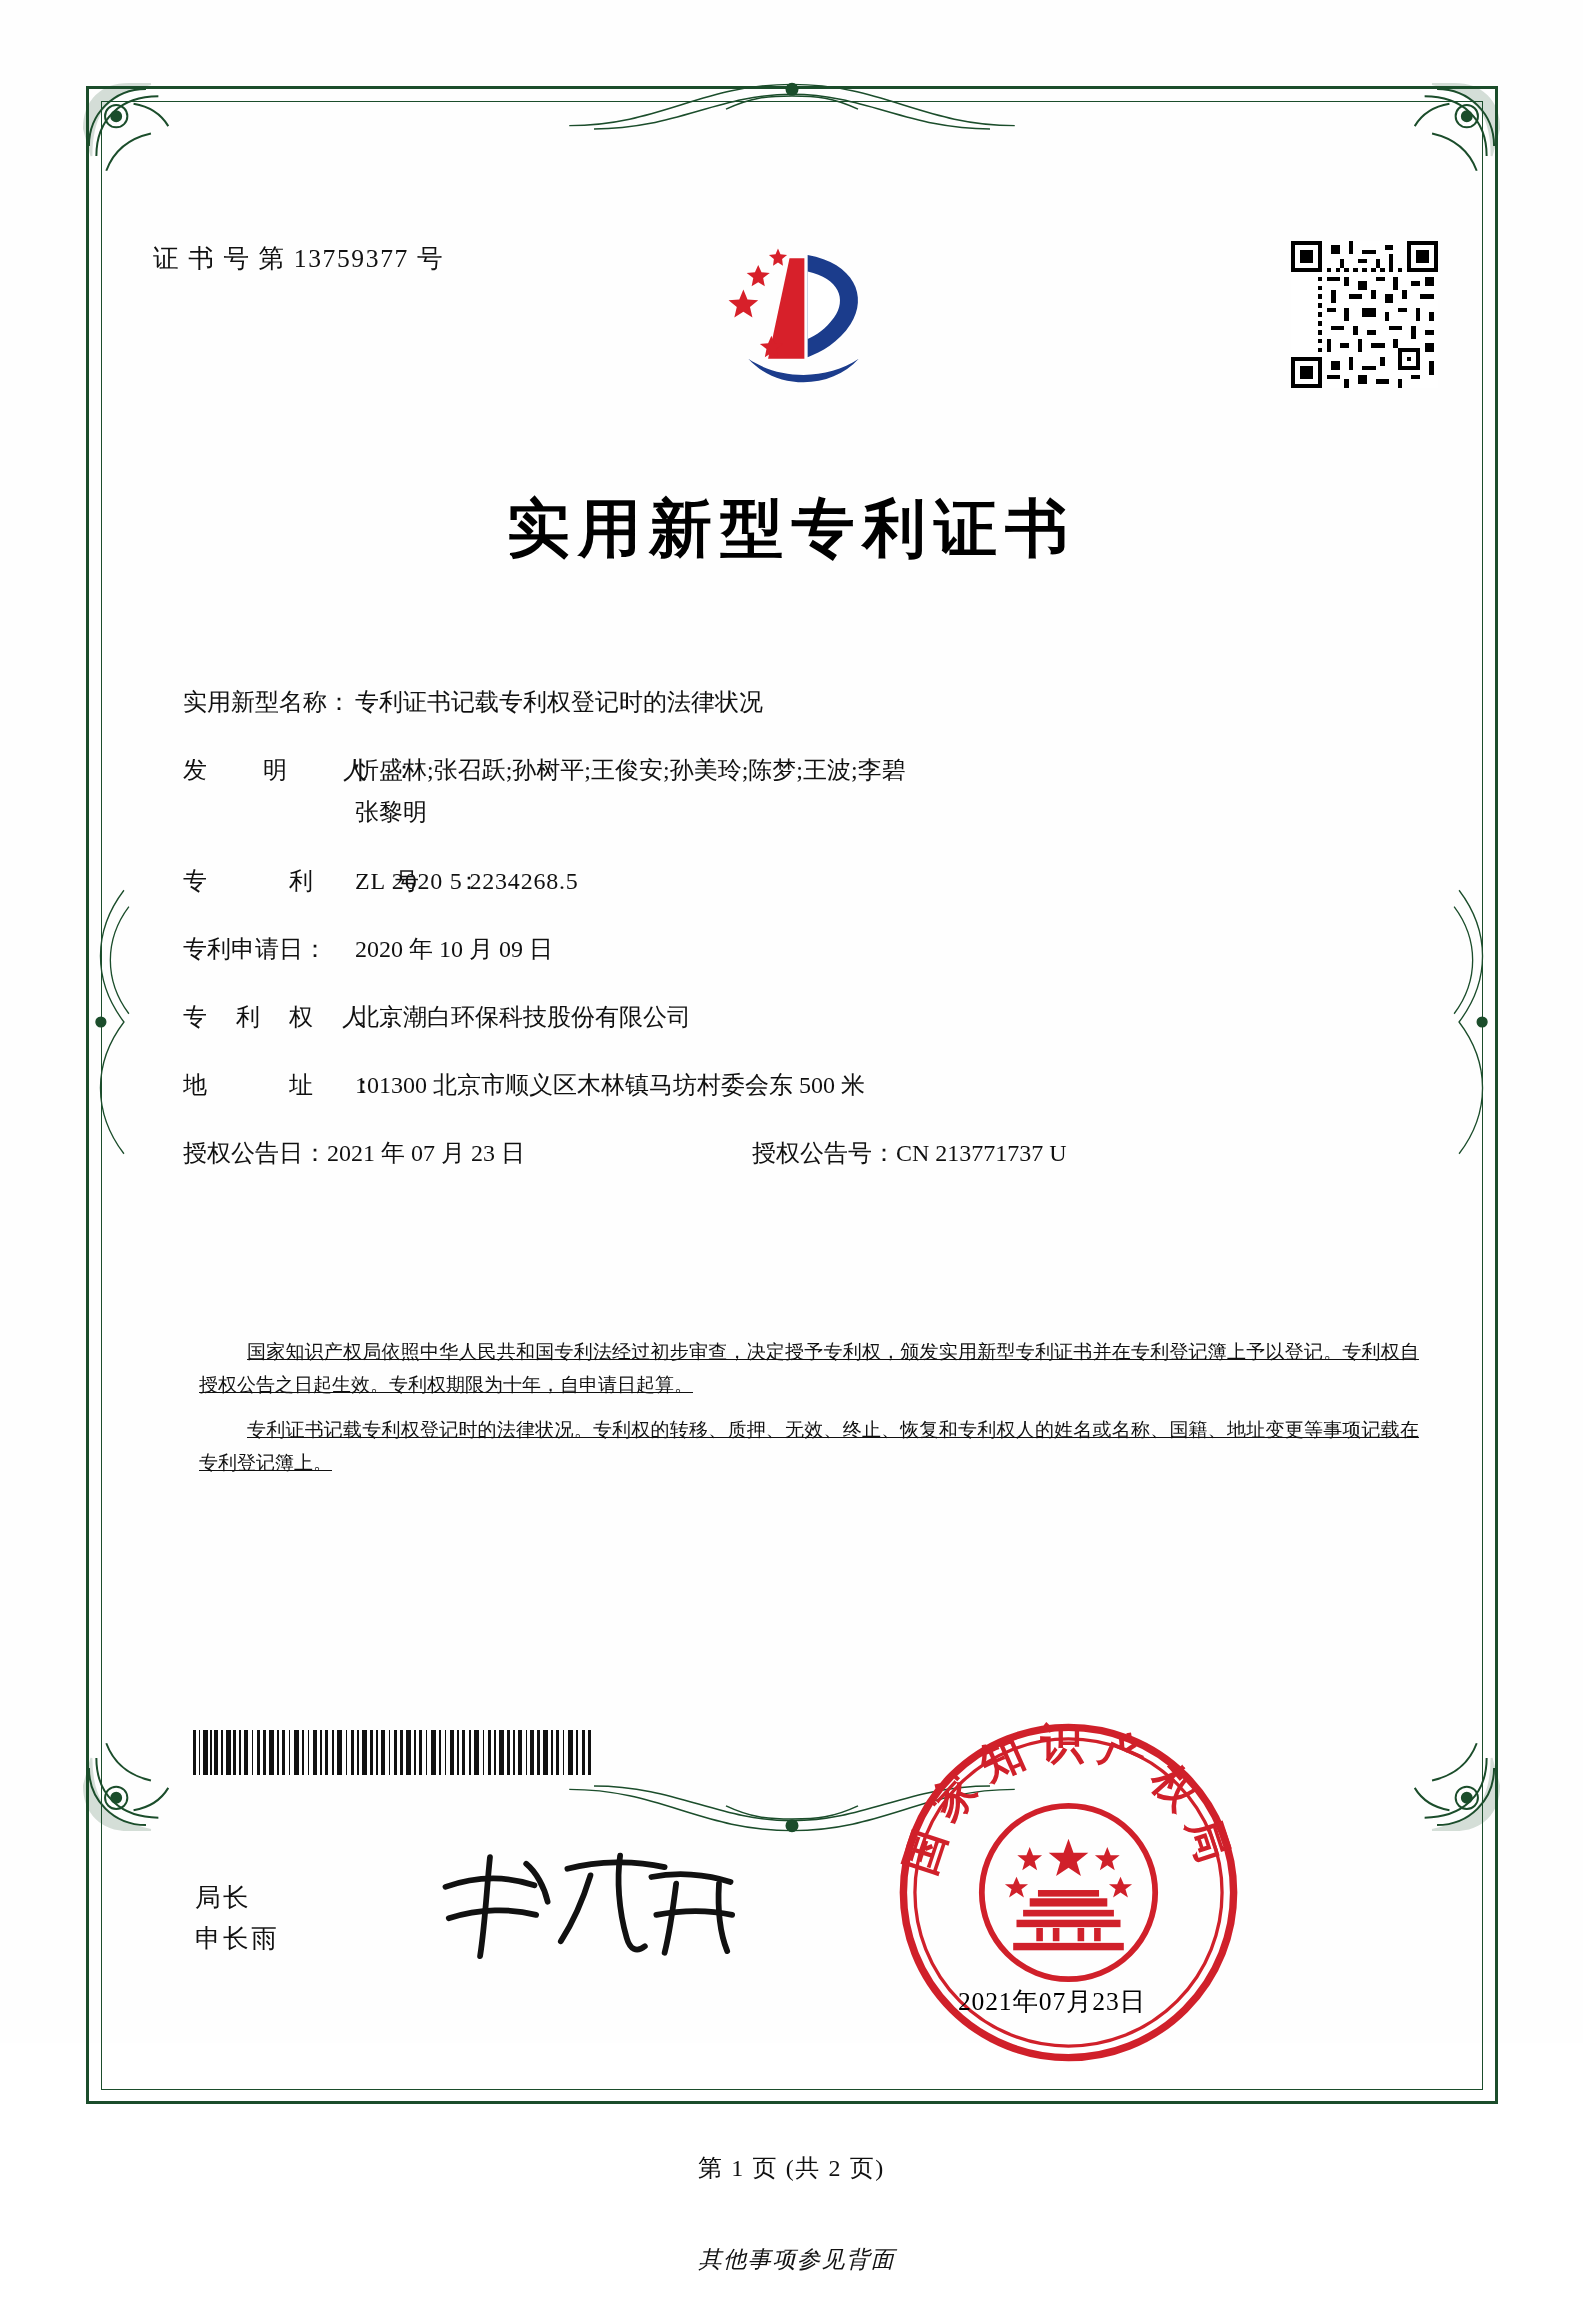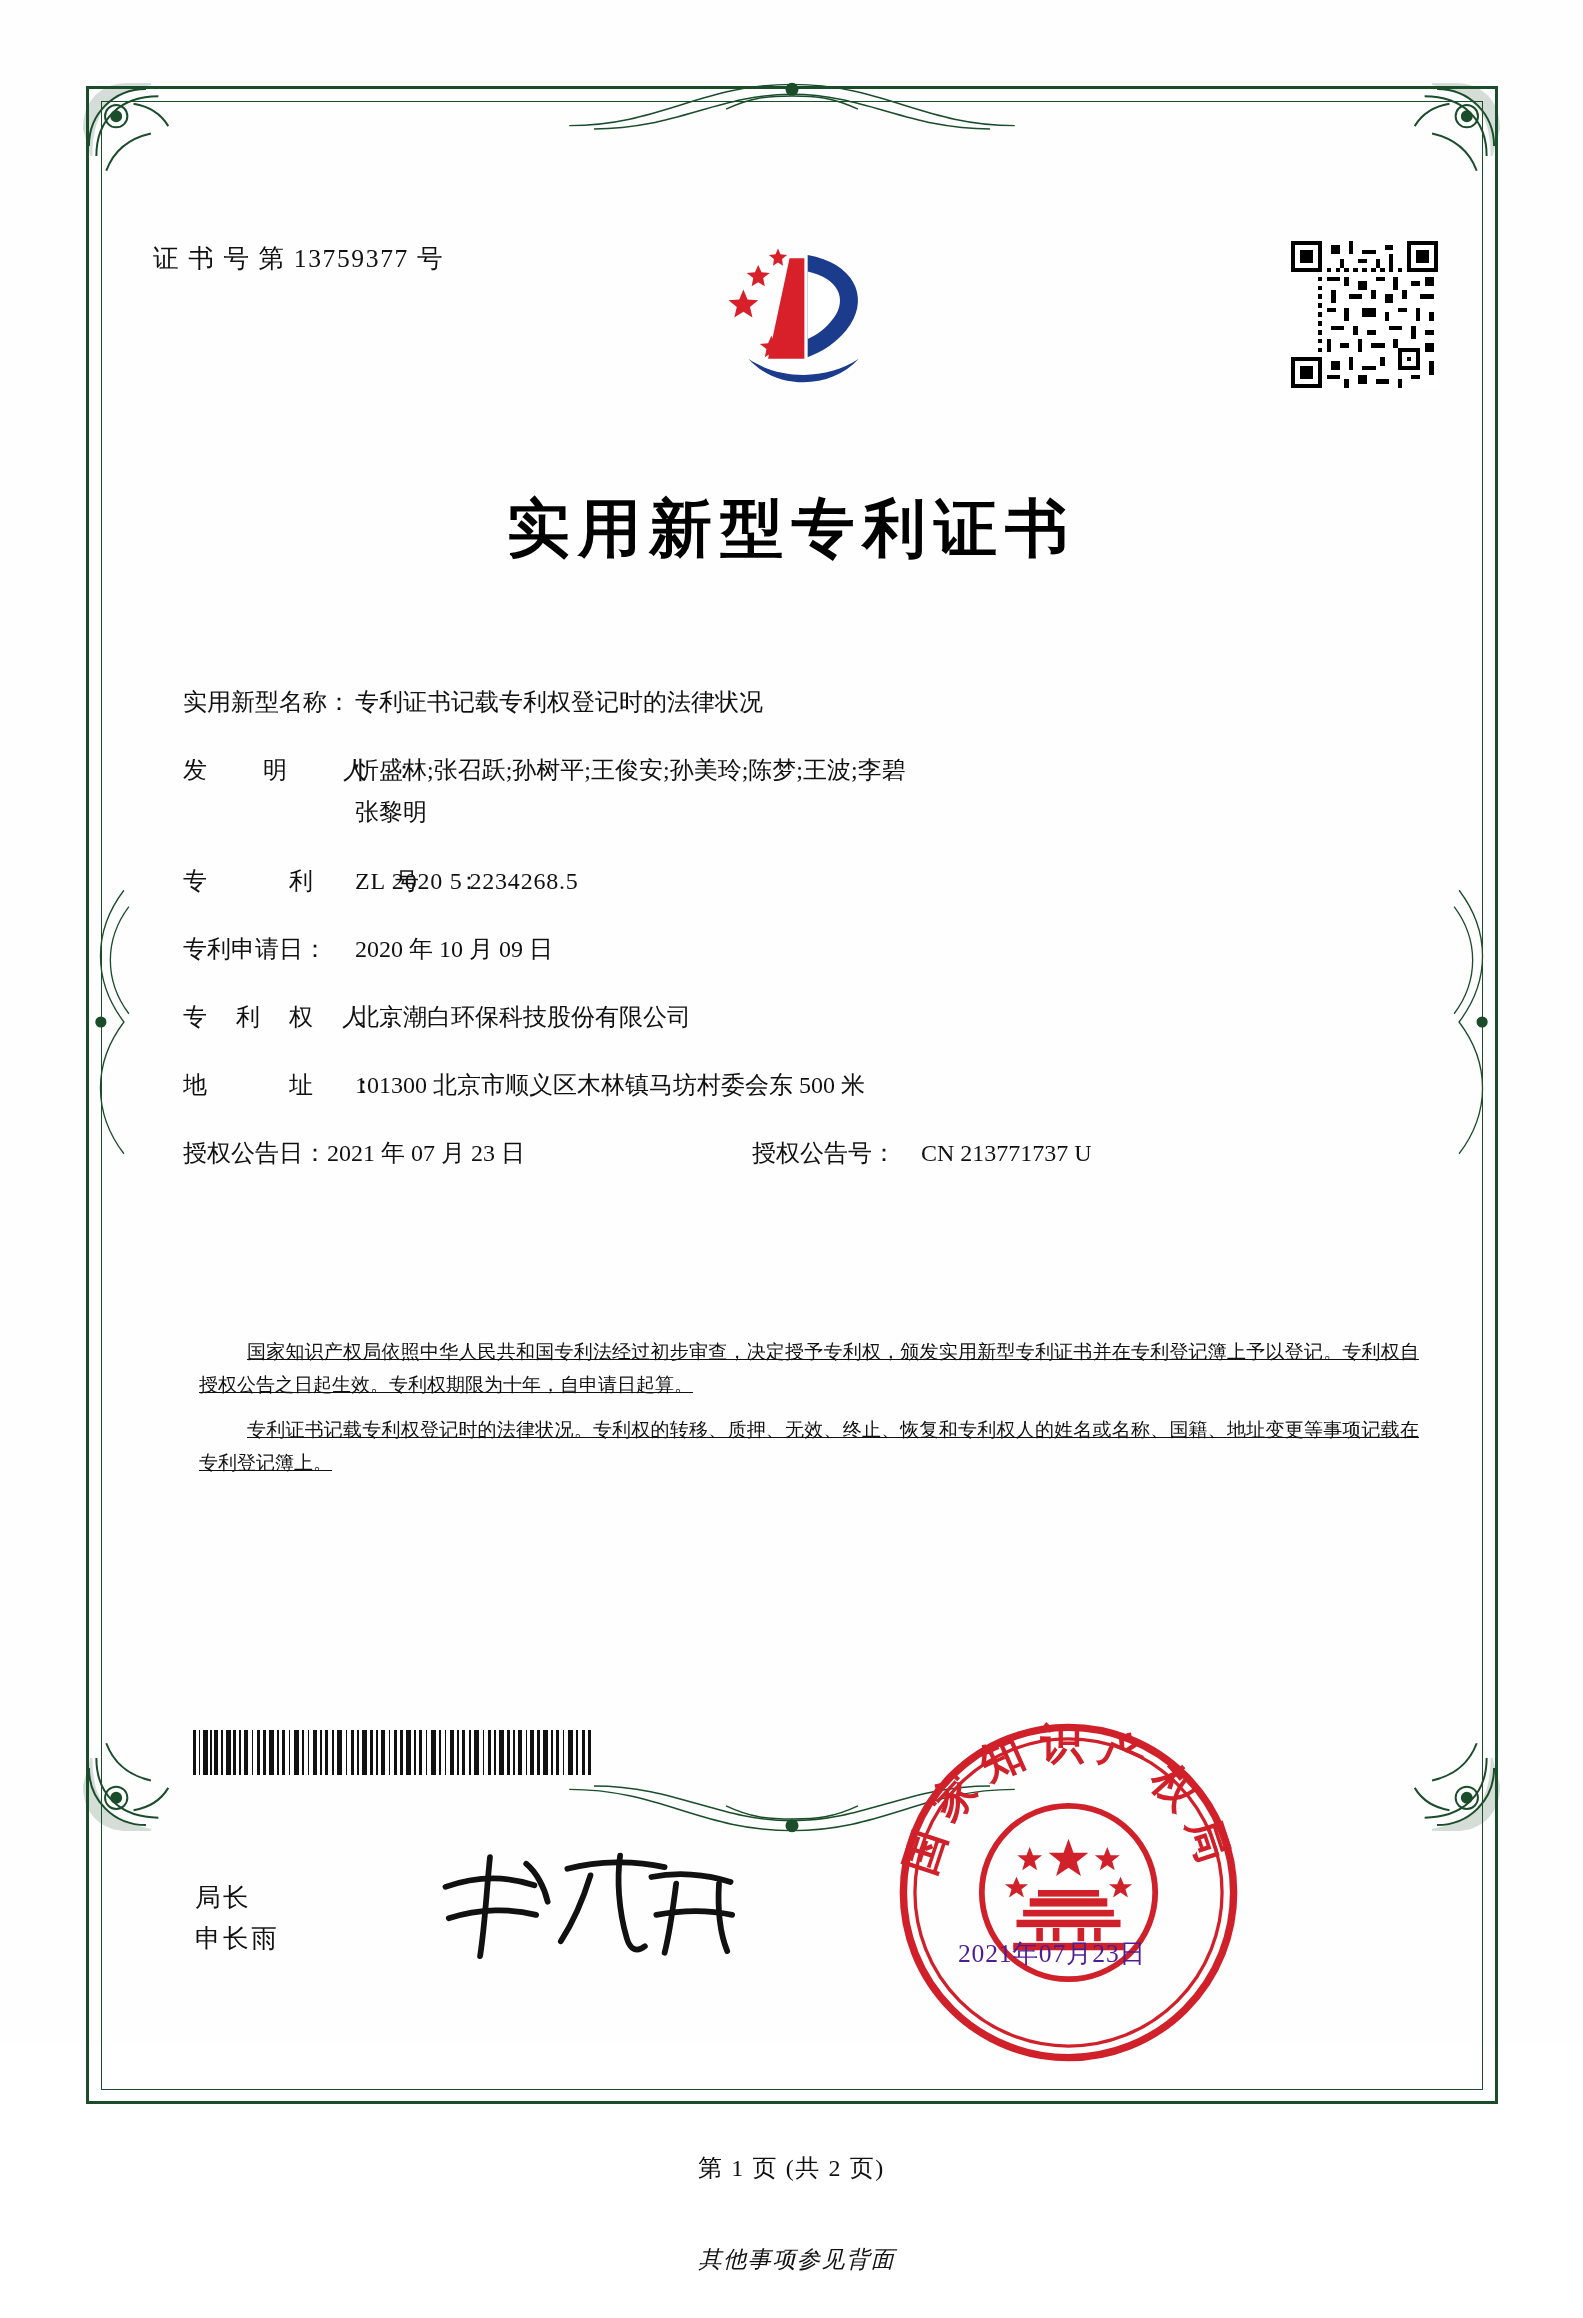"授权公告号：" .two-col .c2 { gap: 25px -> none }
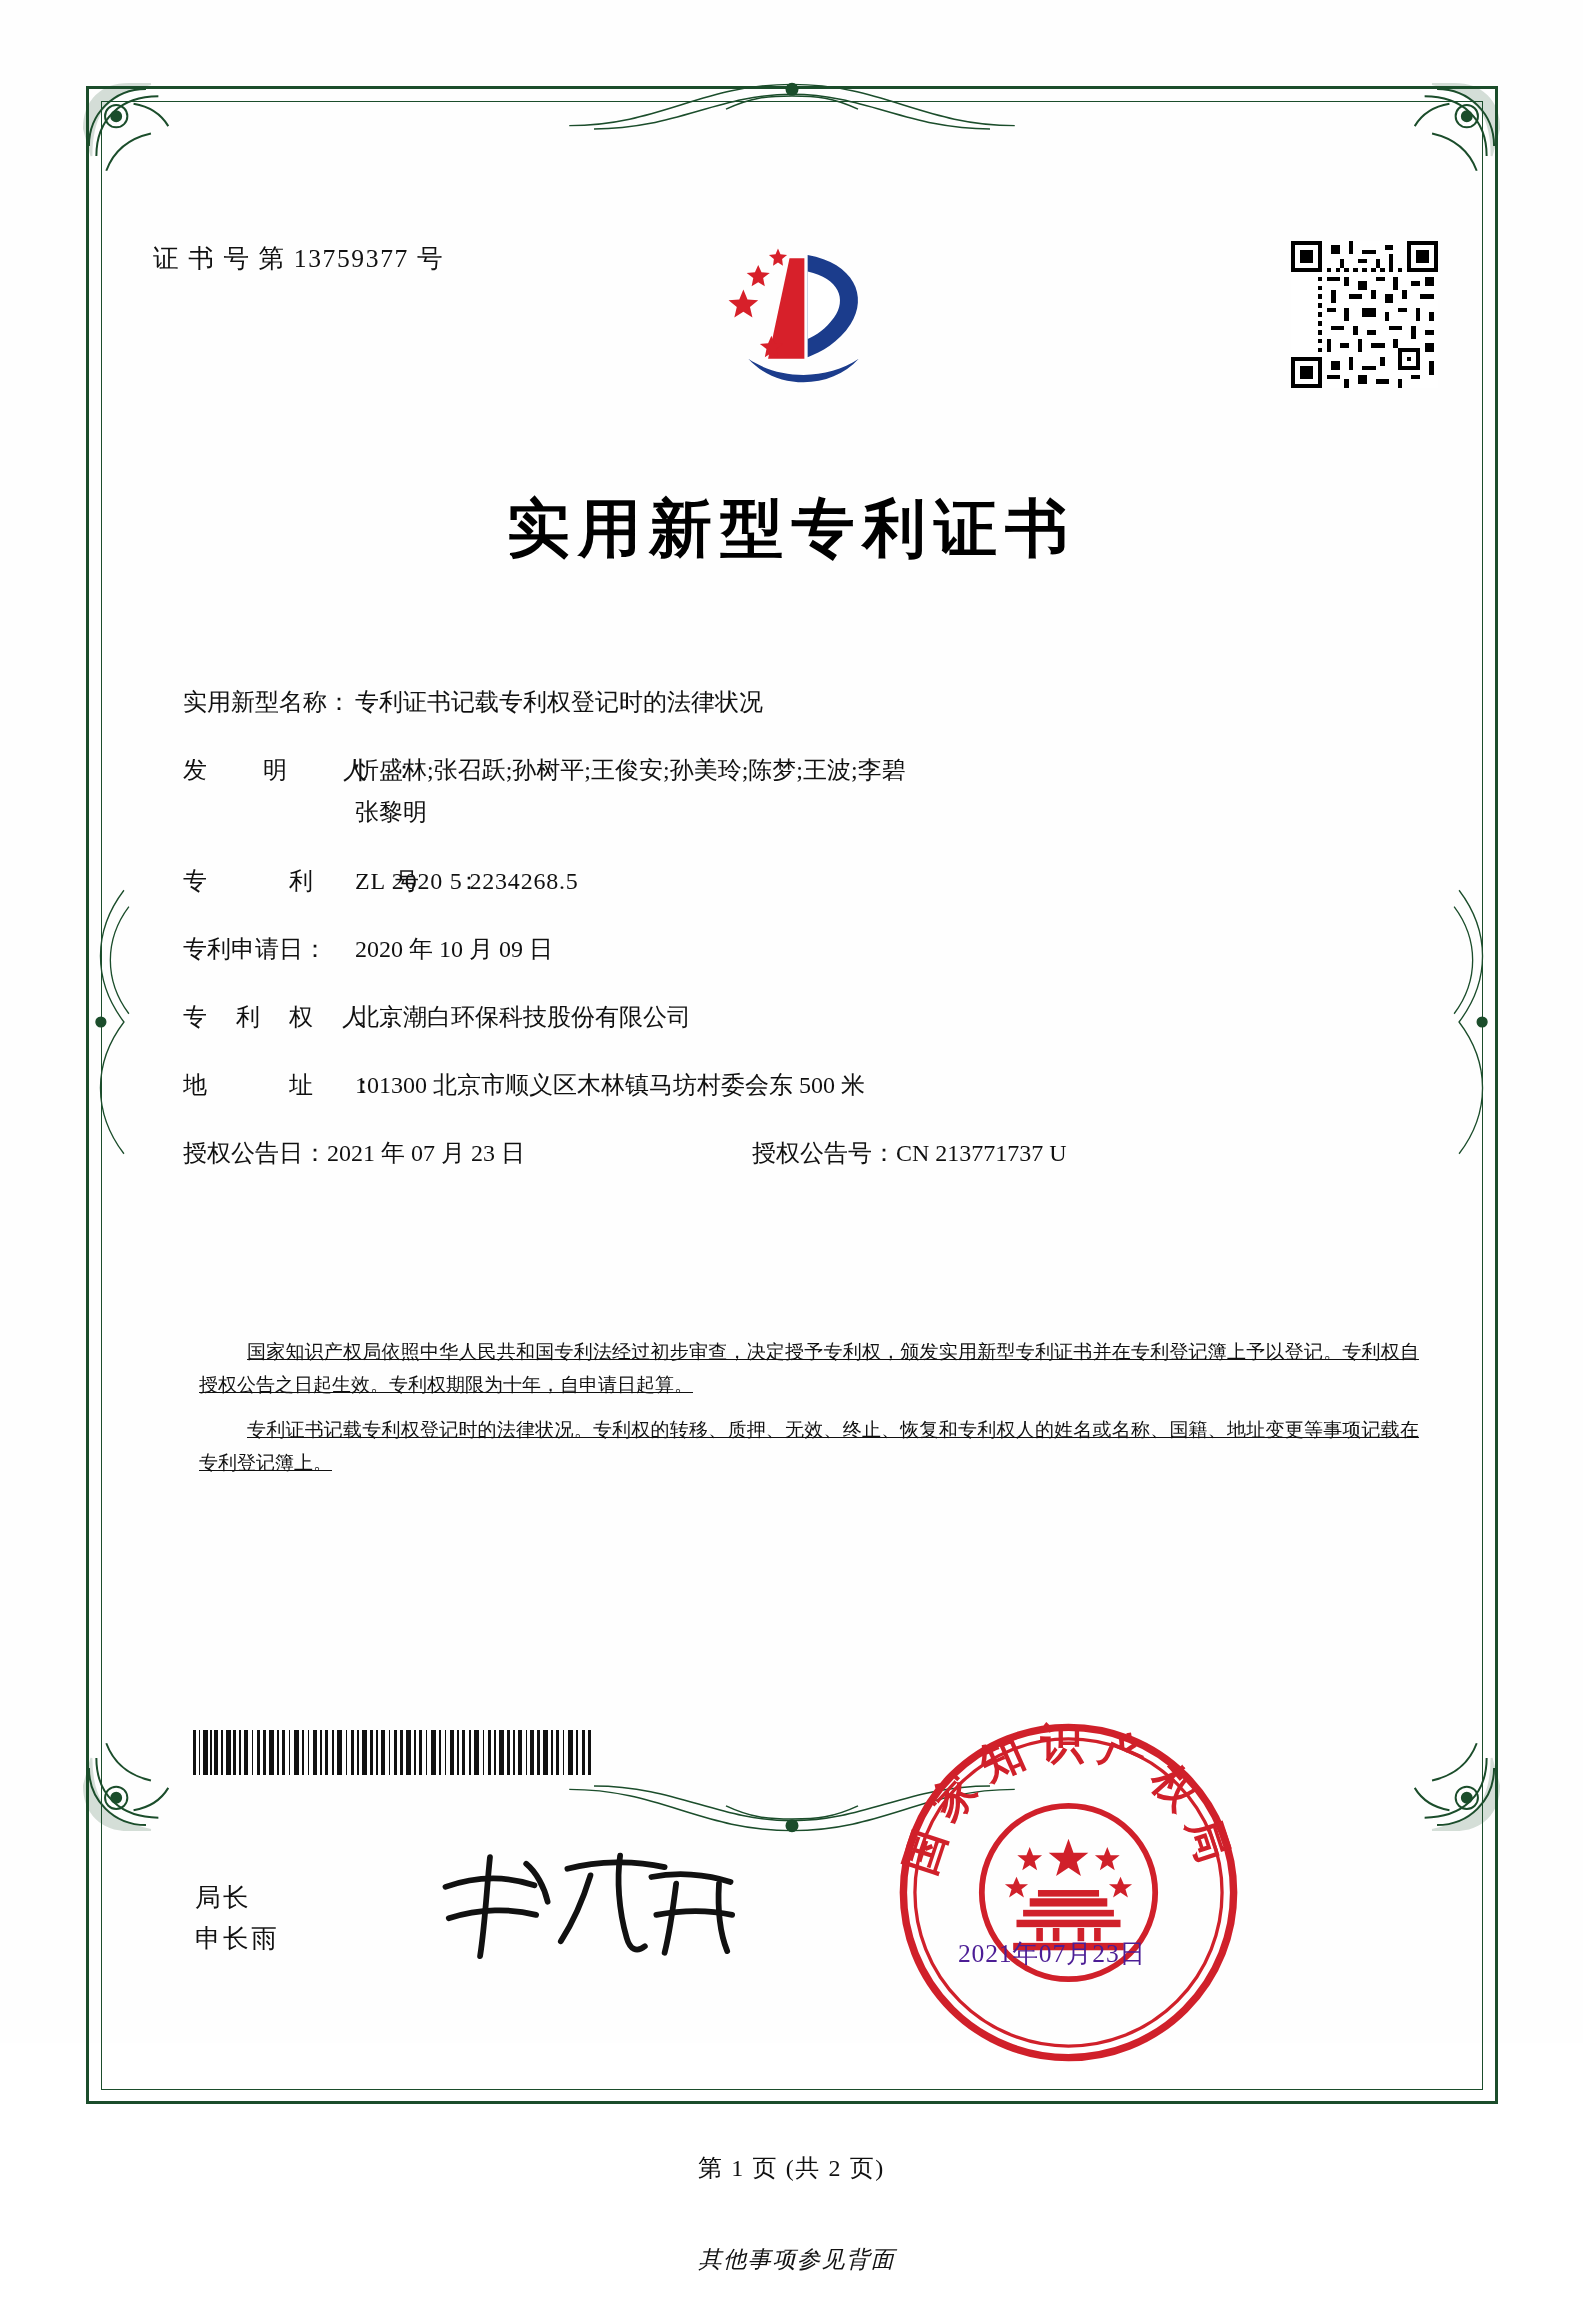"2021年07月23日" .seal-date { color: #4c1d95 -> #000000; top: 1936px -> 1984px }
